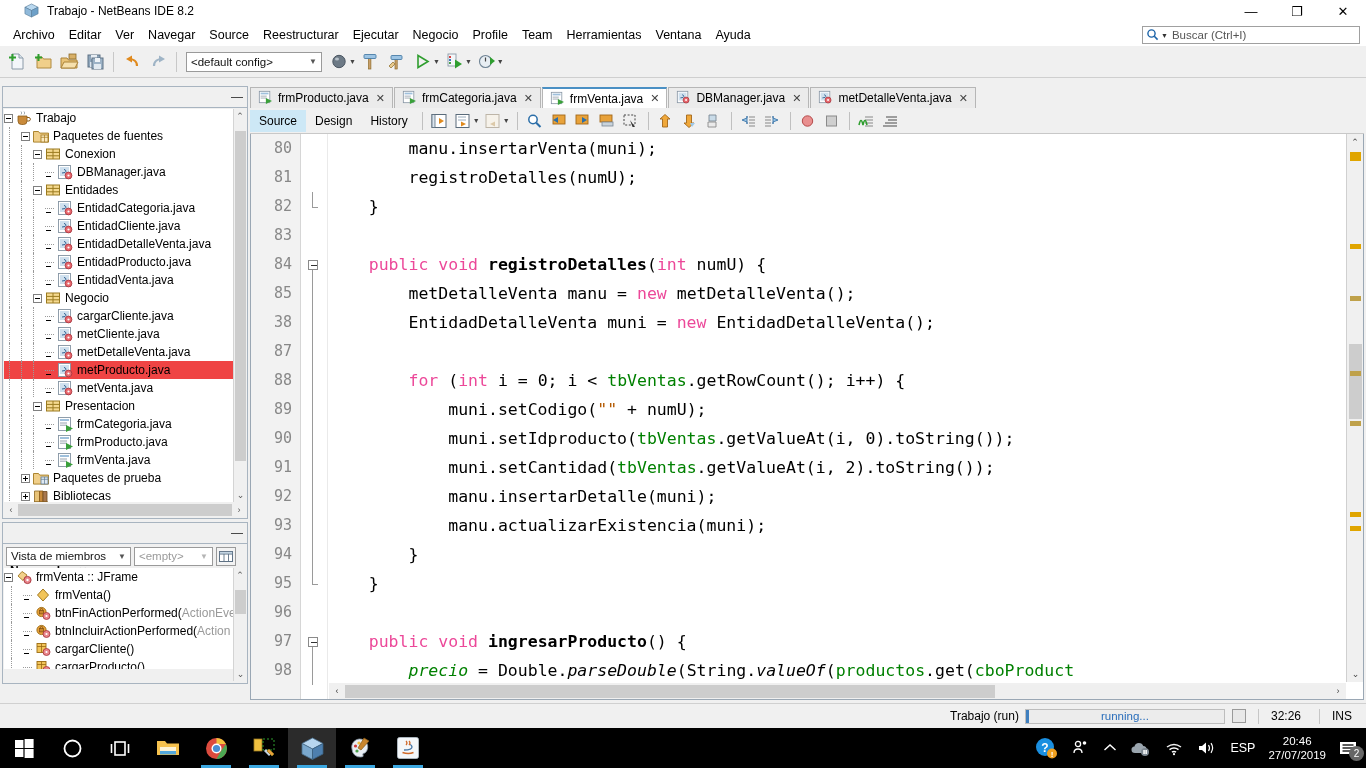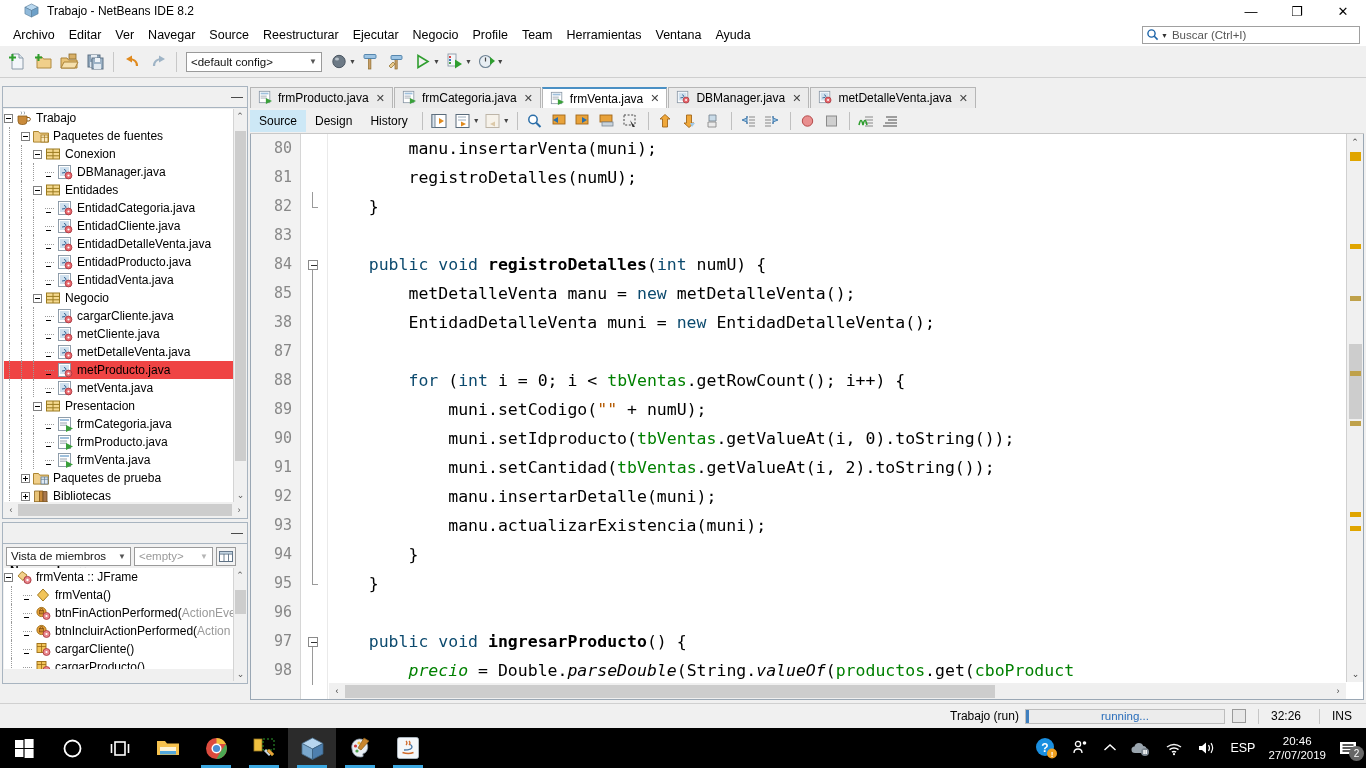"public" .kw { color: #0c4a6e -> #ec4899 }
